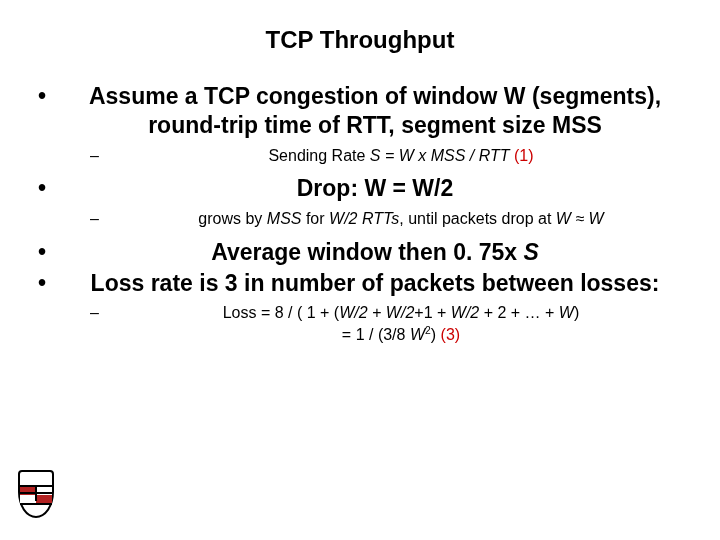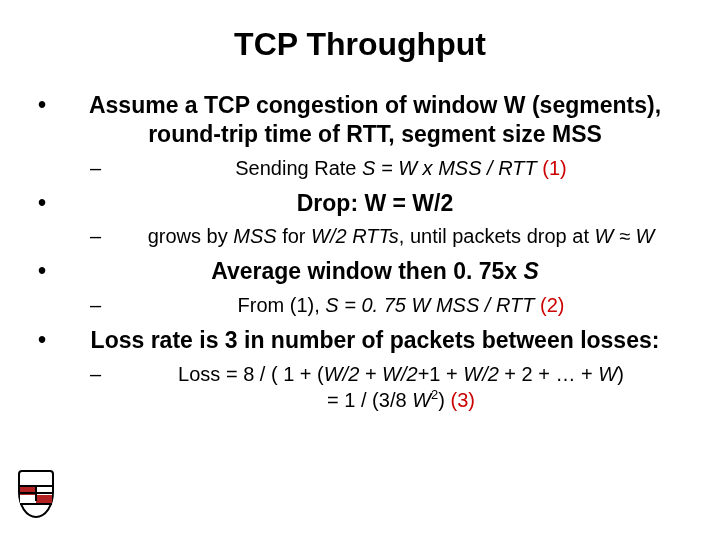"TCP Throughput" .title { font-size: 32px -> 24px }
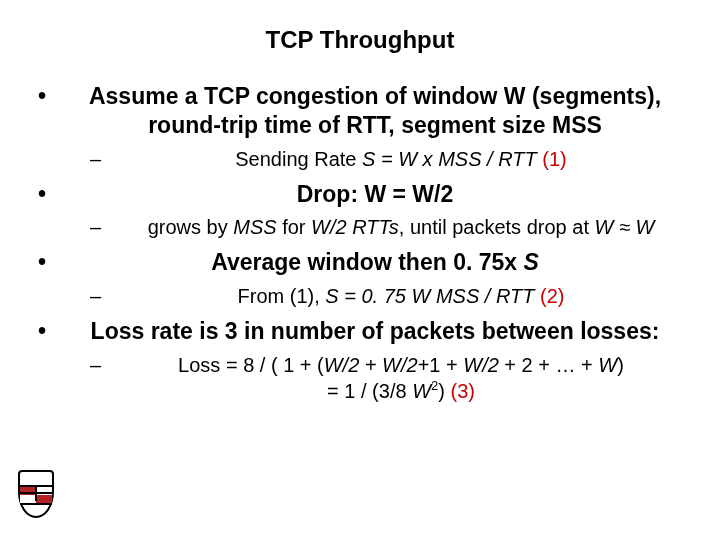"Sending Rate S = W" ul.sub { font-size: 20px -> 16px }
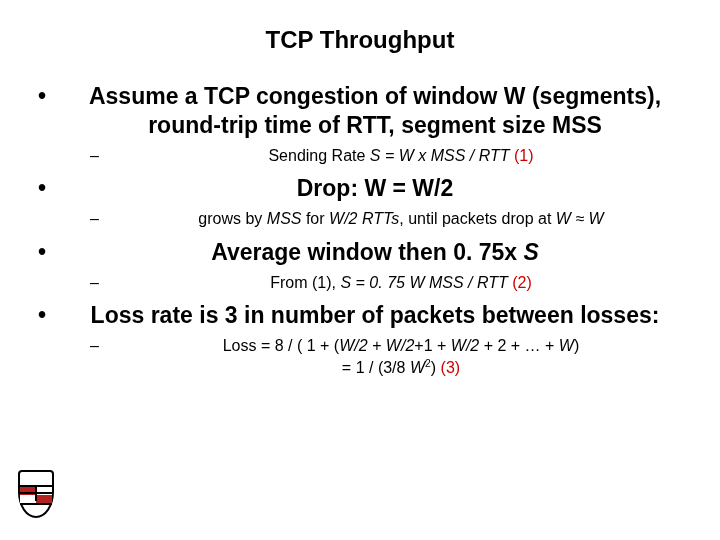"From (1), S = 0." ul.sub { html: <ul> <li> <span> </span><span>From (1), </span><span>S = 0. 75 W MSS / RTT</span><span> (2)</span> </li> </ul> -> none }
